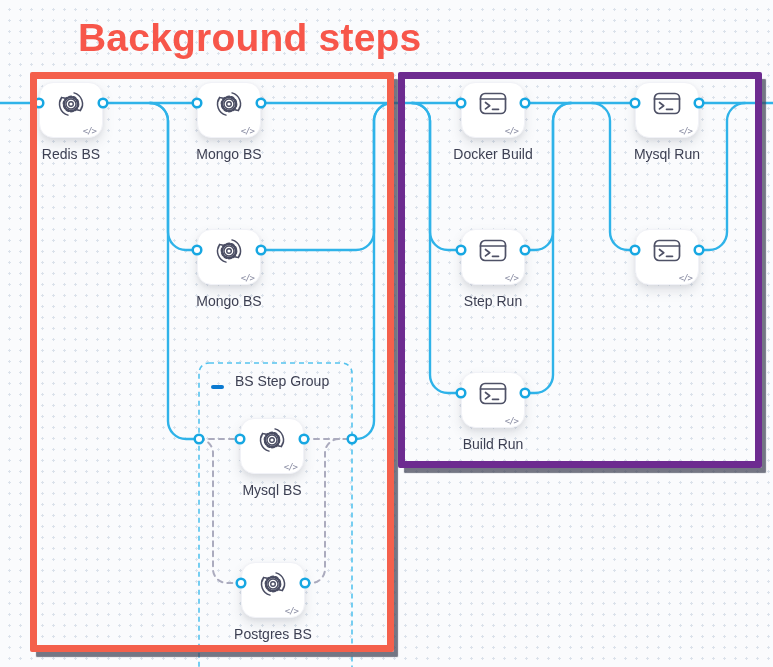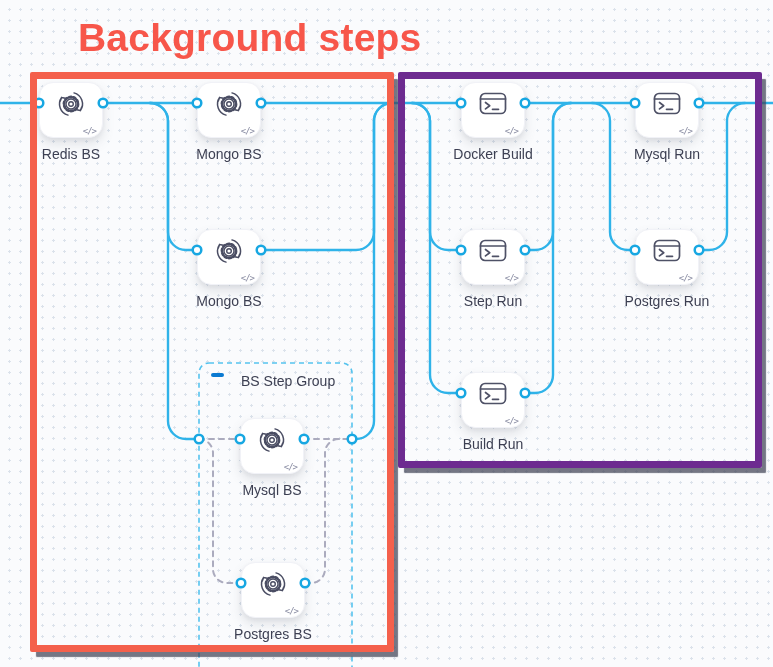"Postgres Run" div.step-label { html: <div>Postgres Run</div> -> none }
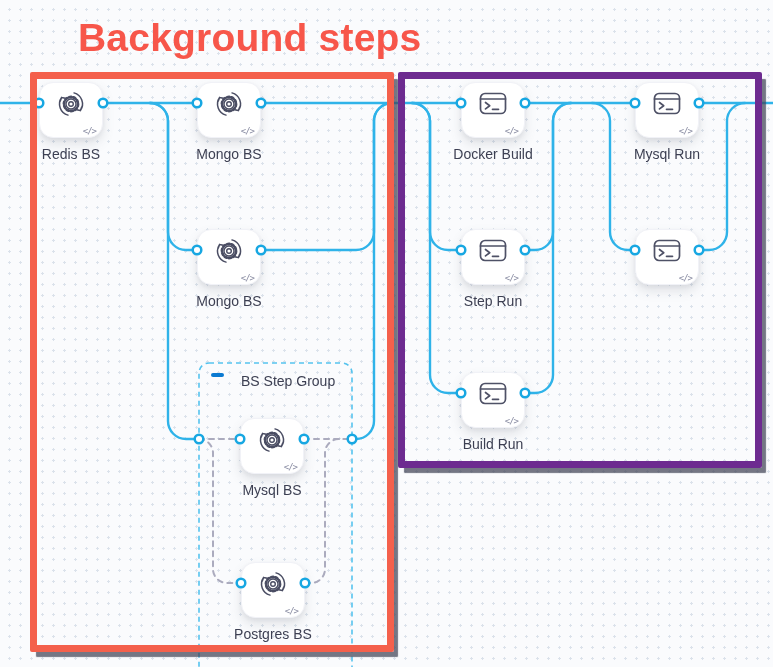"BS Step Group" .group-label { align-items: flex-start -> flex-end; gap: 17px -> 11px }
